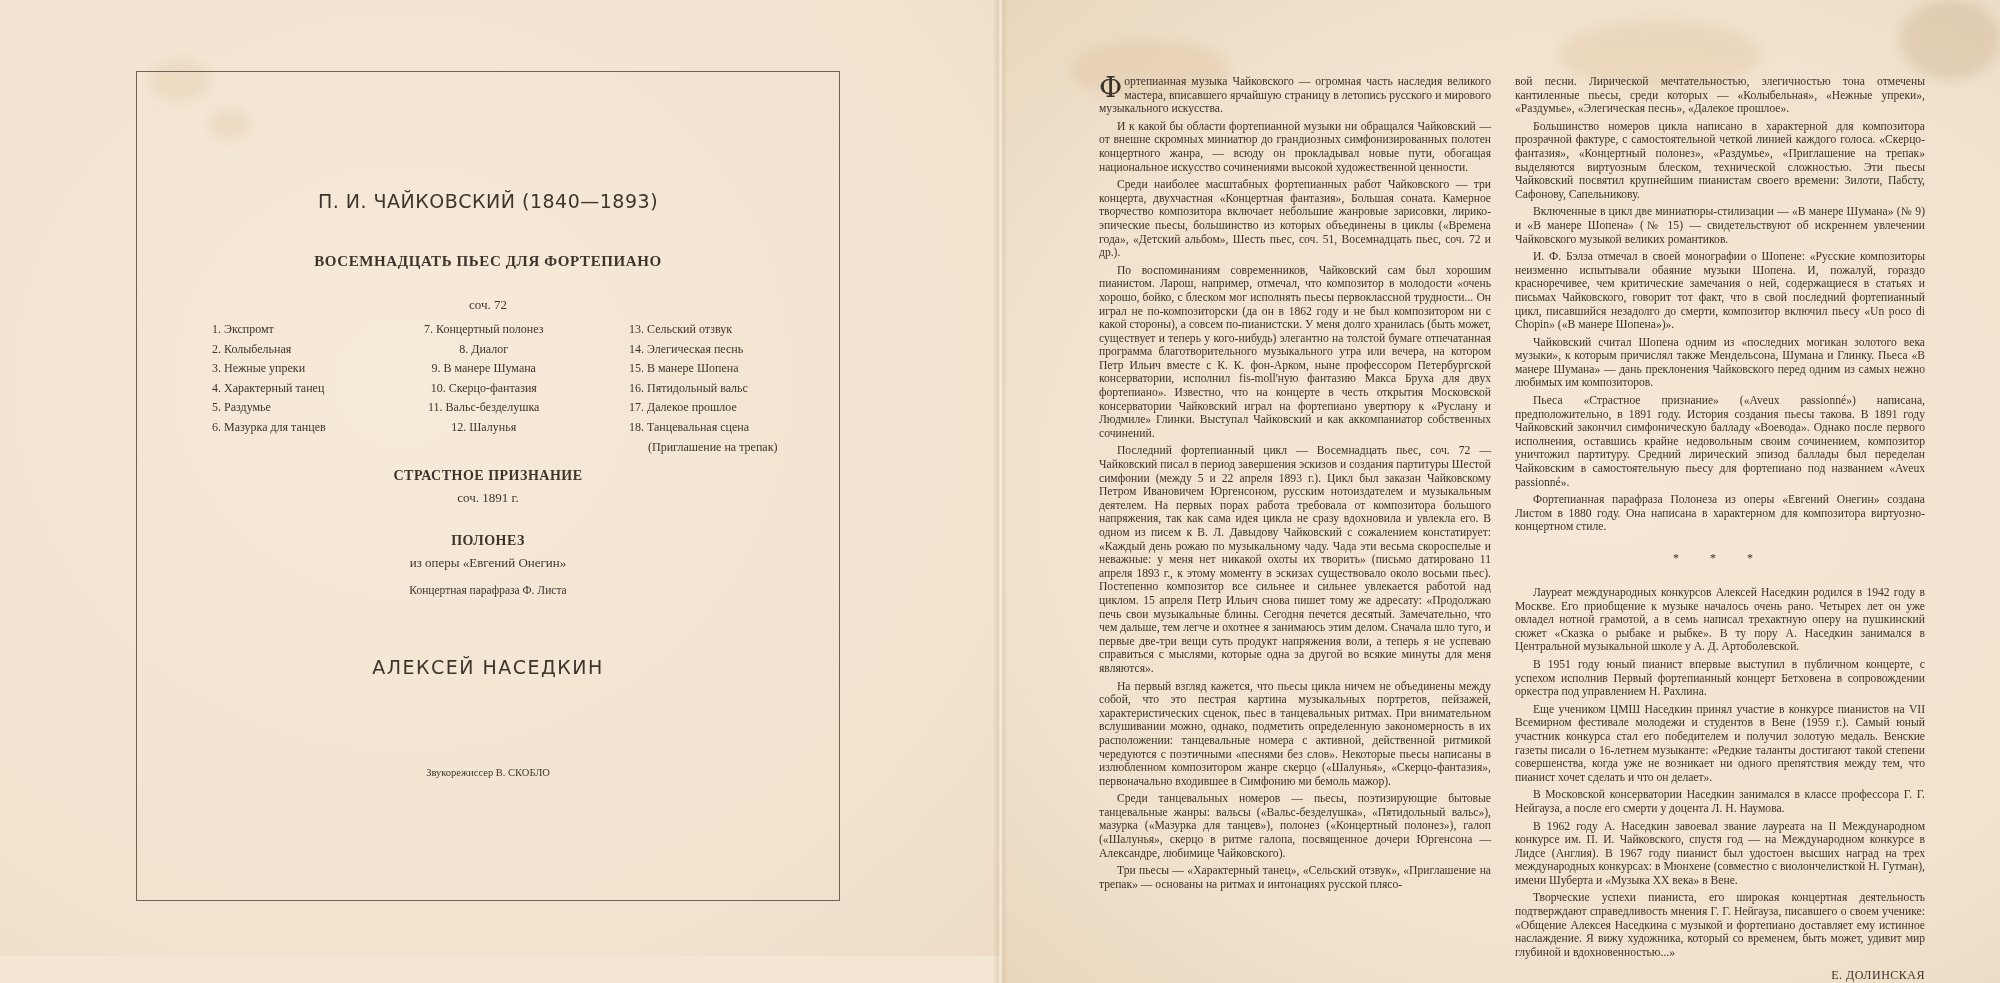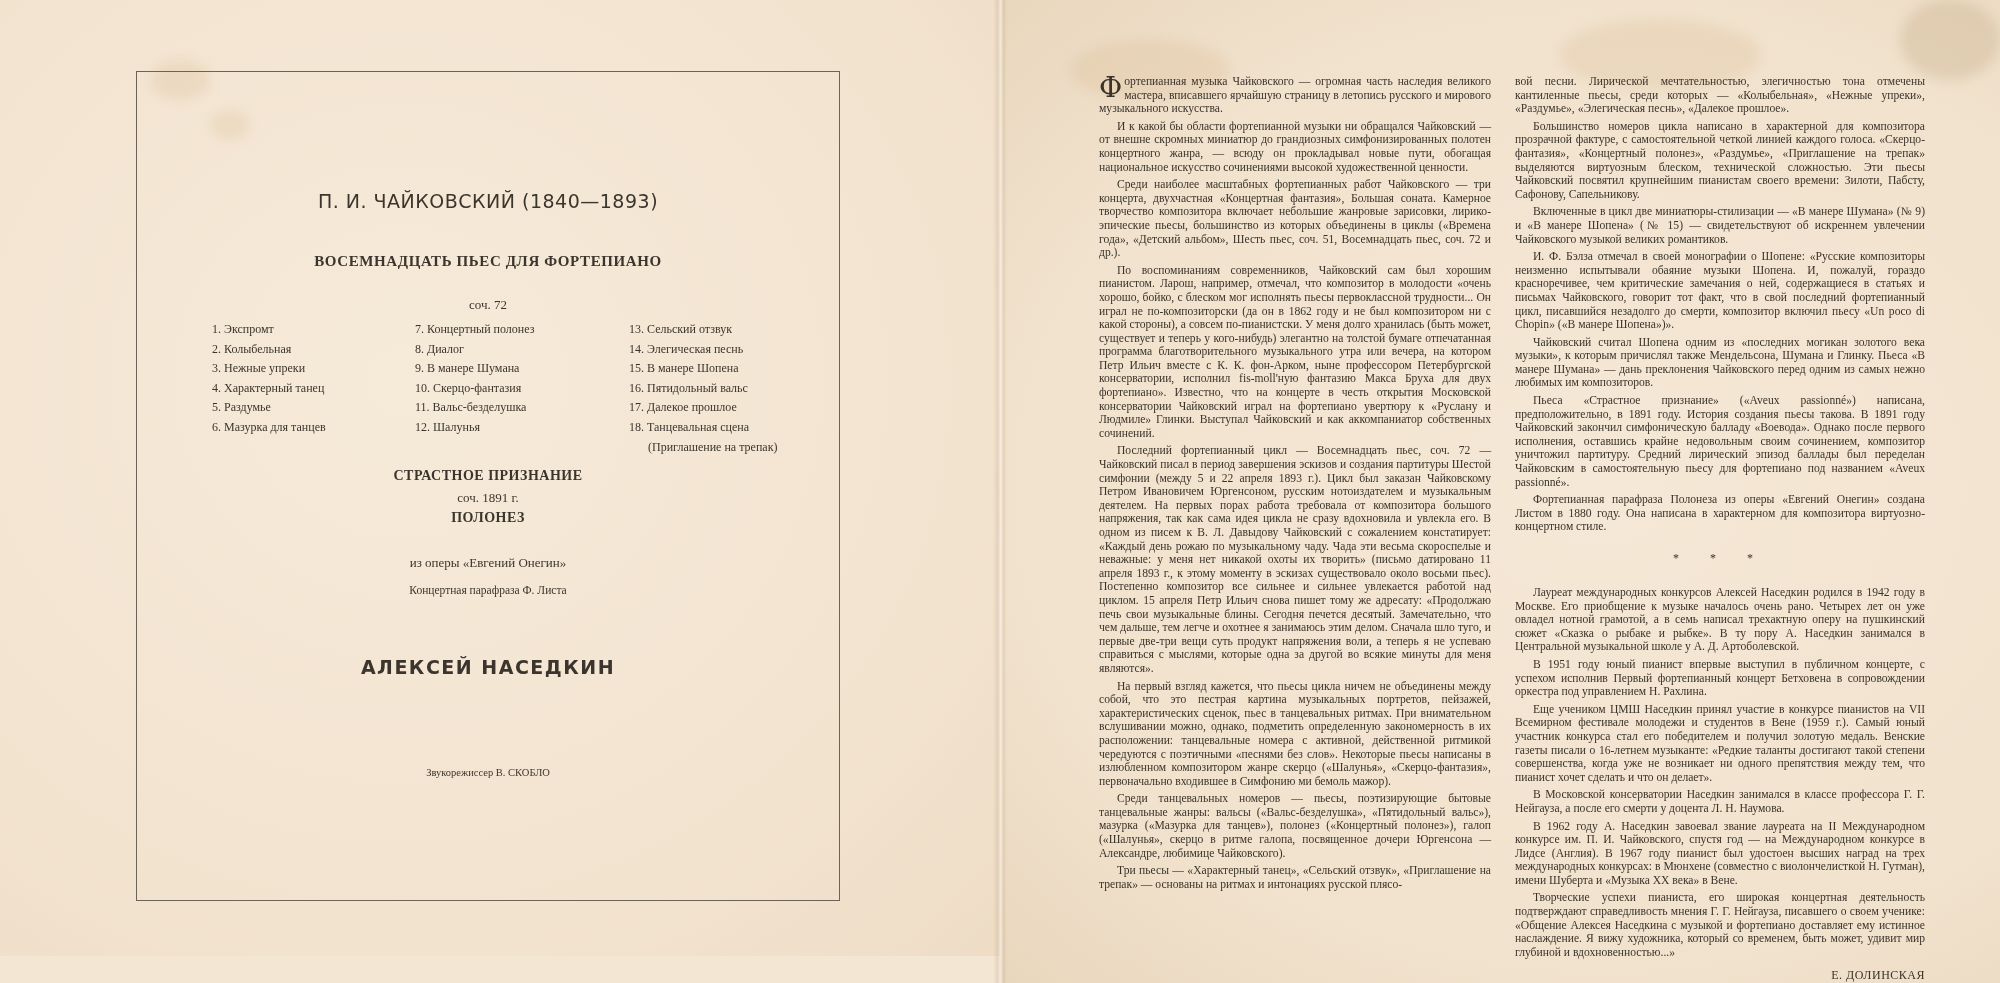"7. Концертный полонез" .col2 { left: 278px -> 287px; text-align: none -> center }
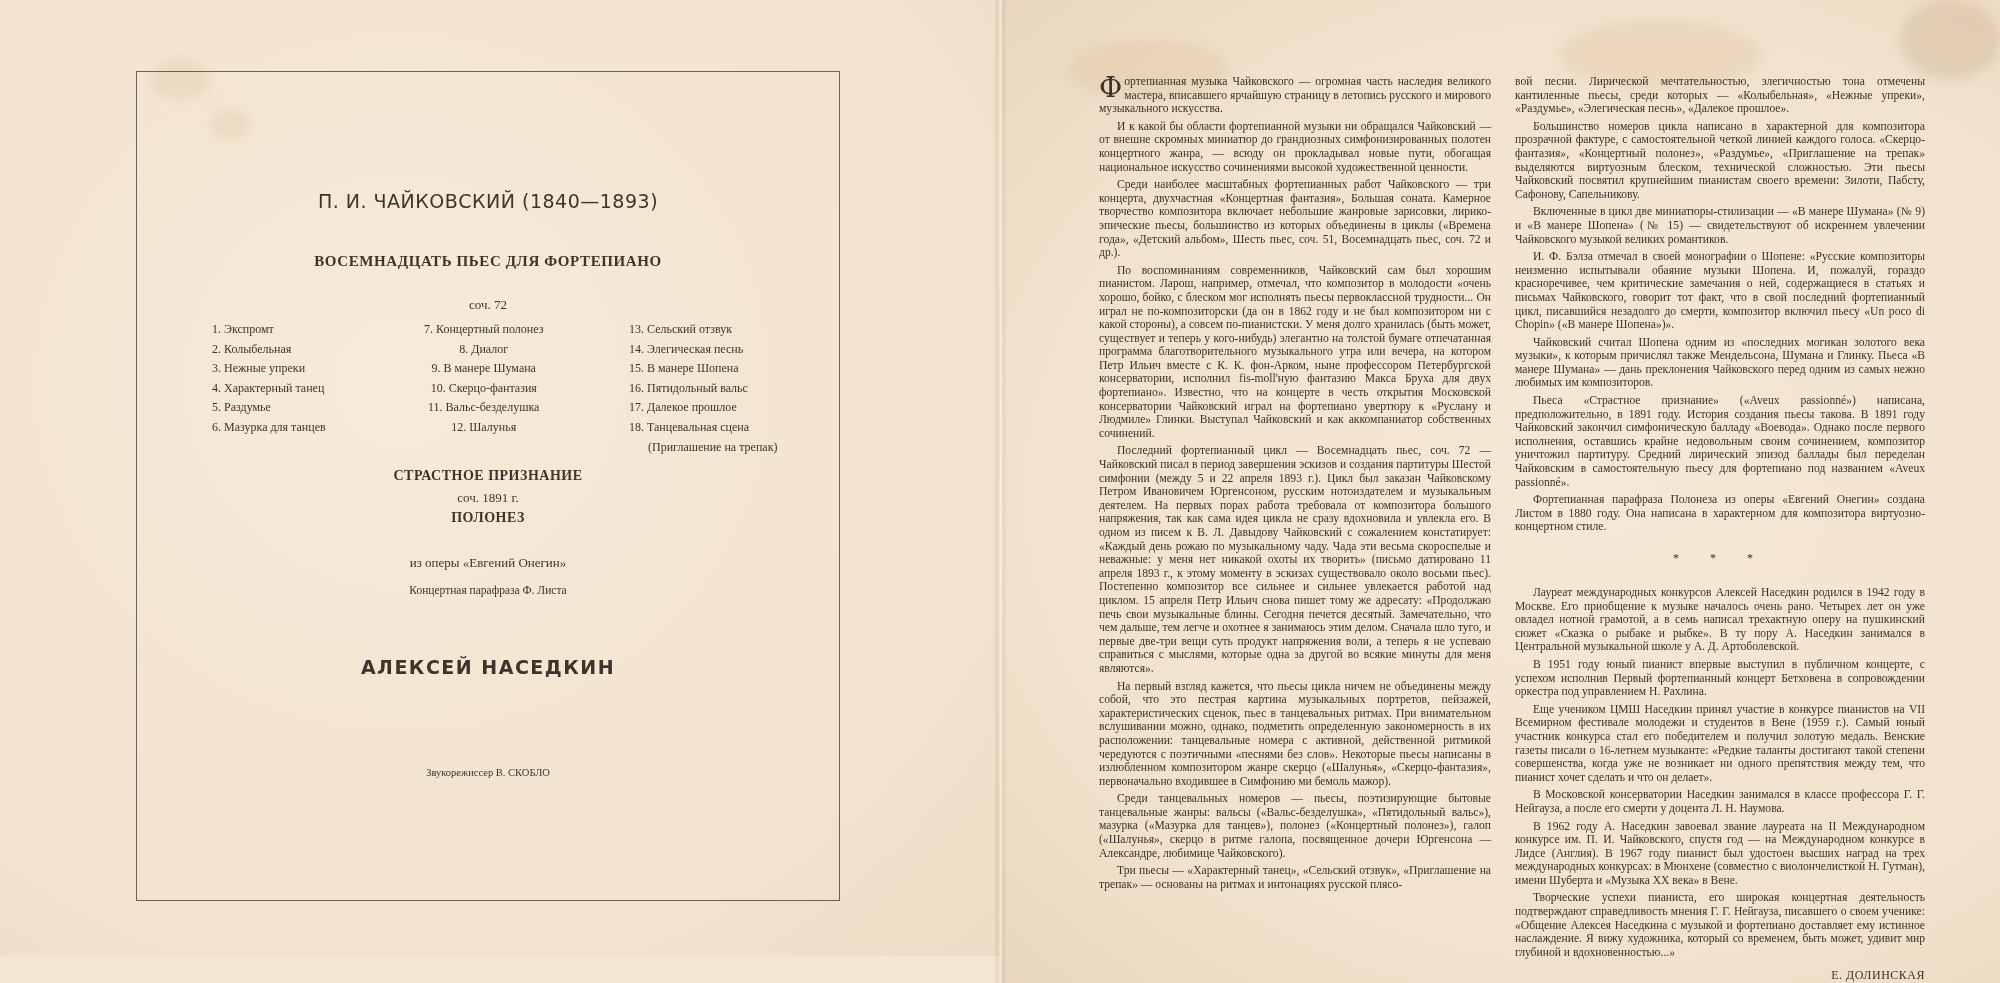"ПОЛОНЕЗ" div.center-line { top: 438px -> 461px }
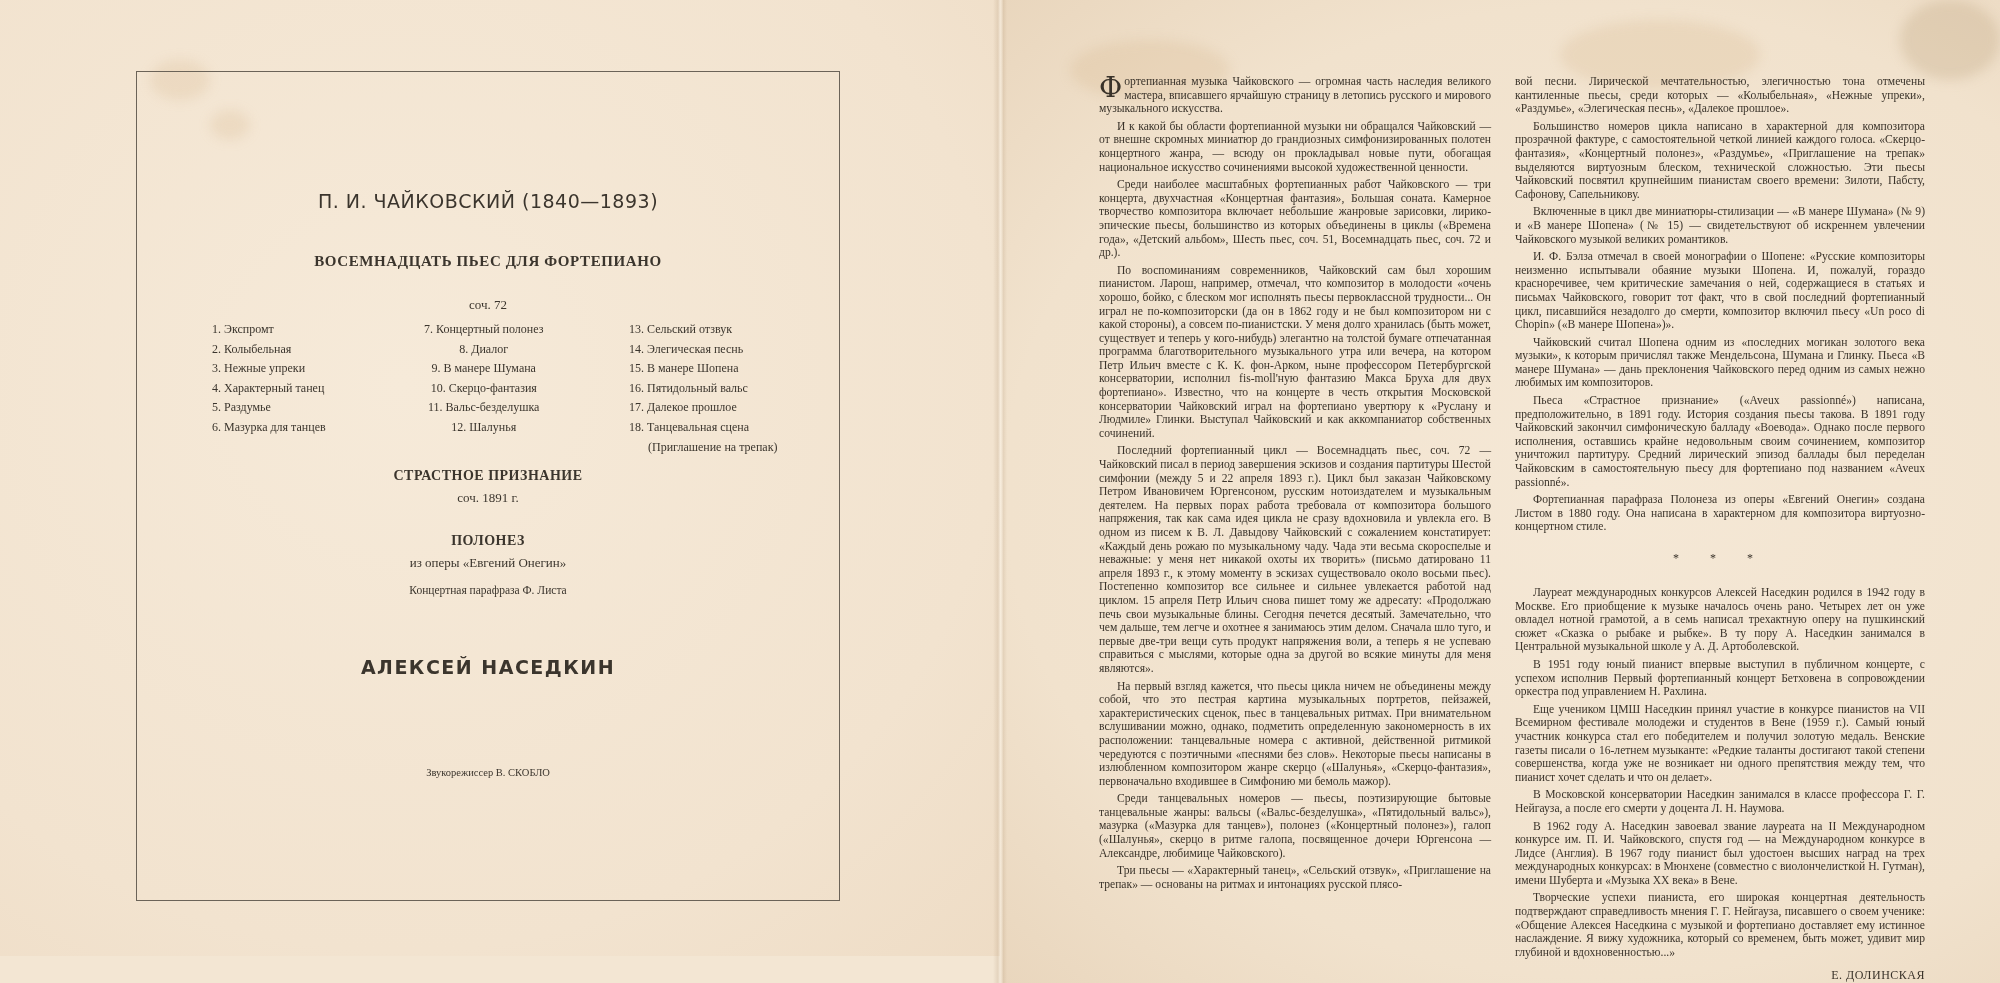"АЛЕКСЕЙ НАСЕДКИН" .performer { font-weight: bold -> normal }
